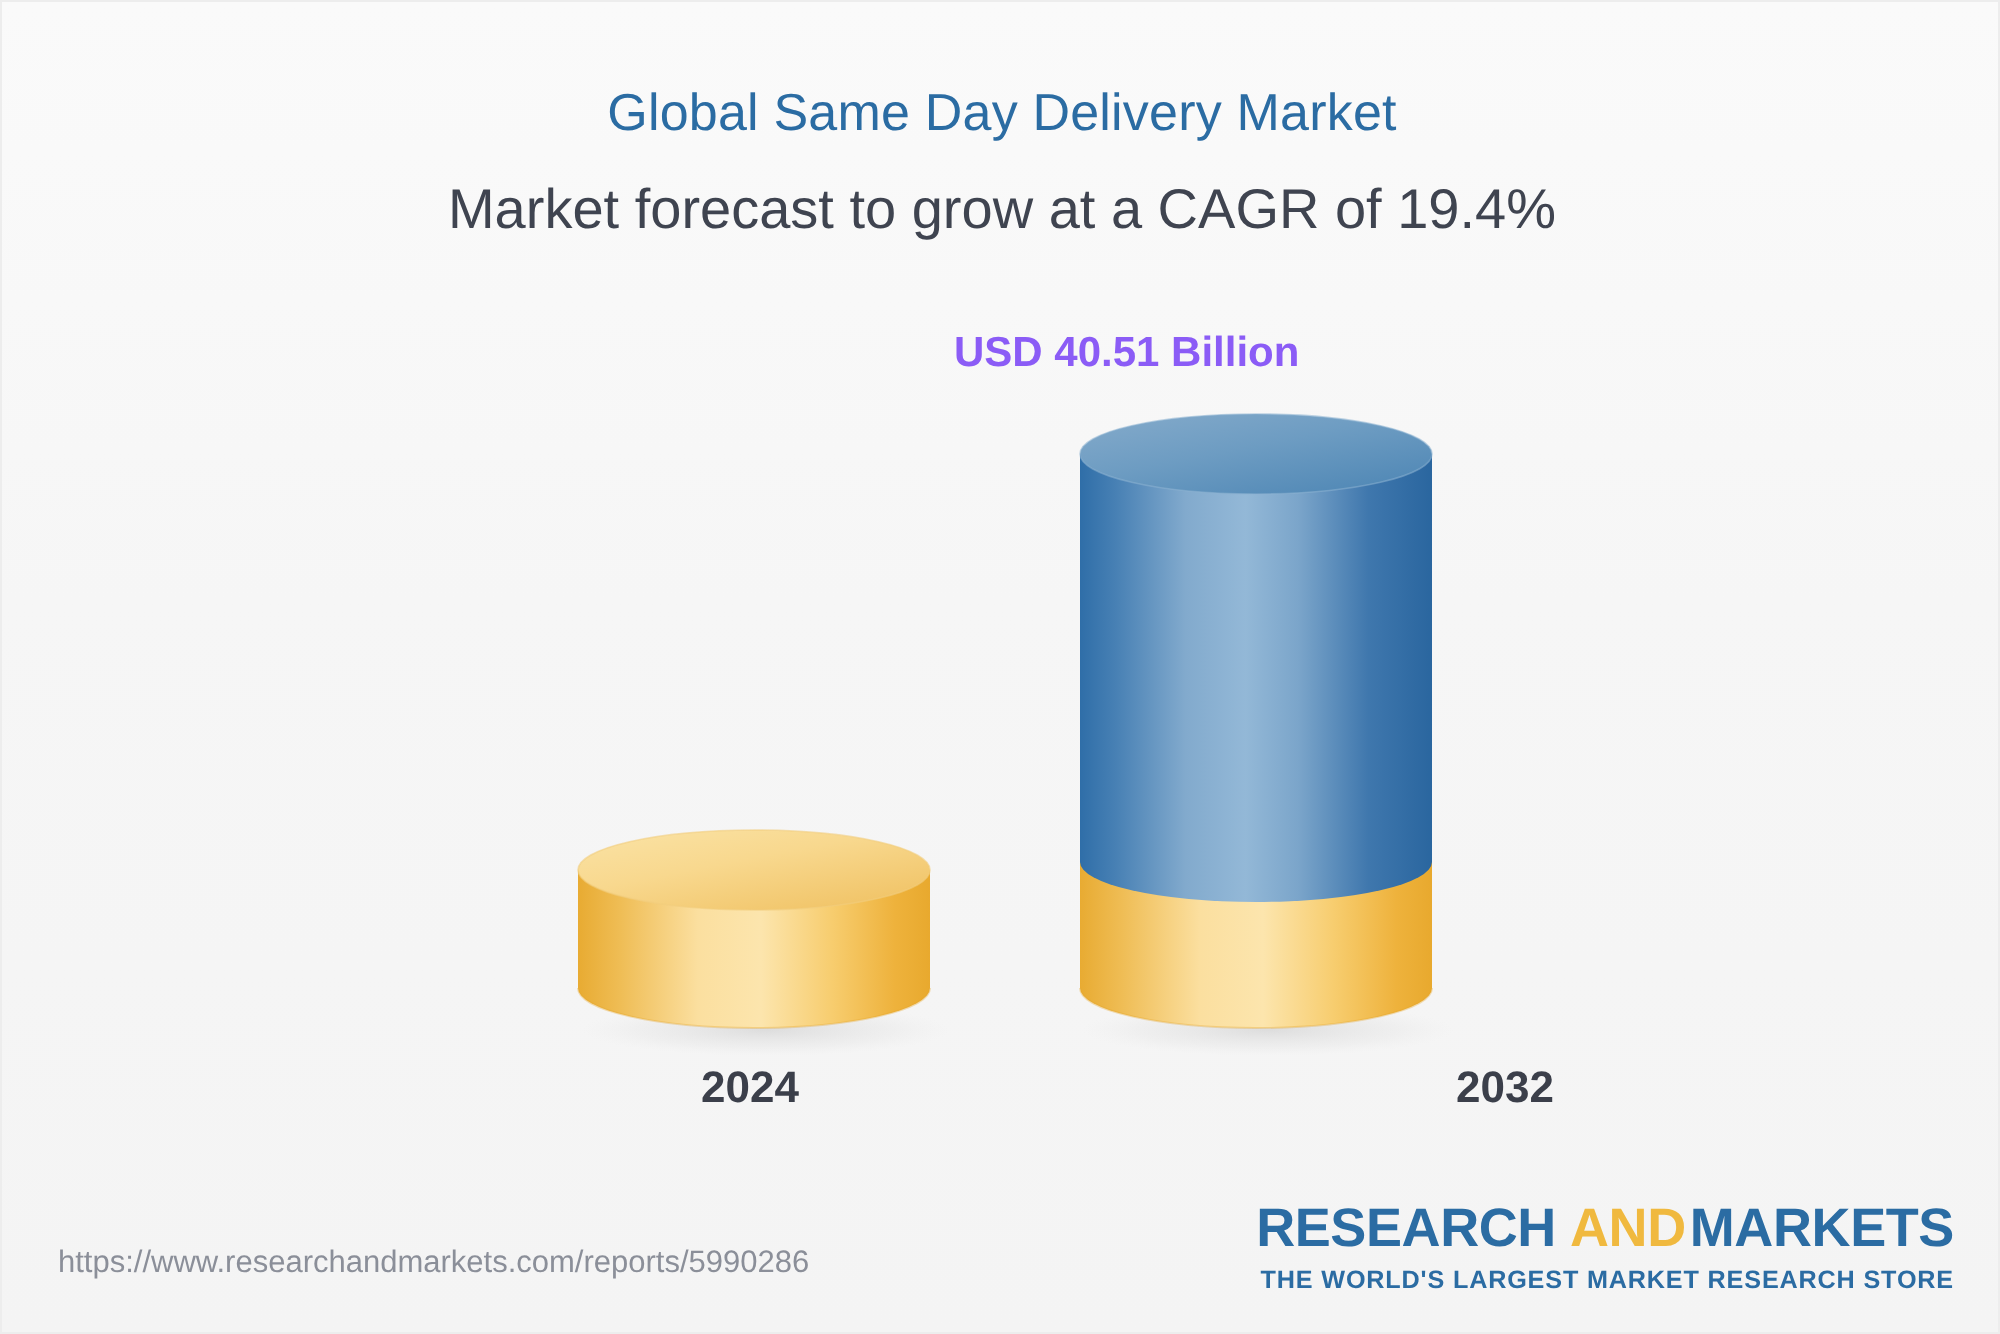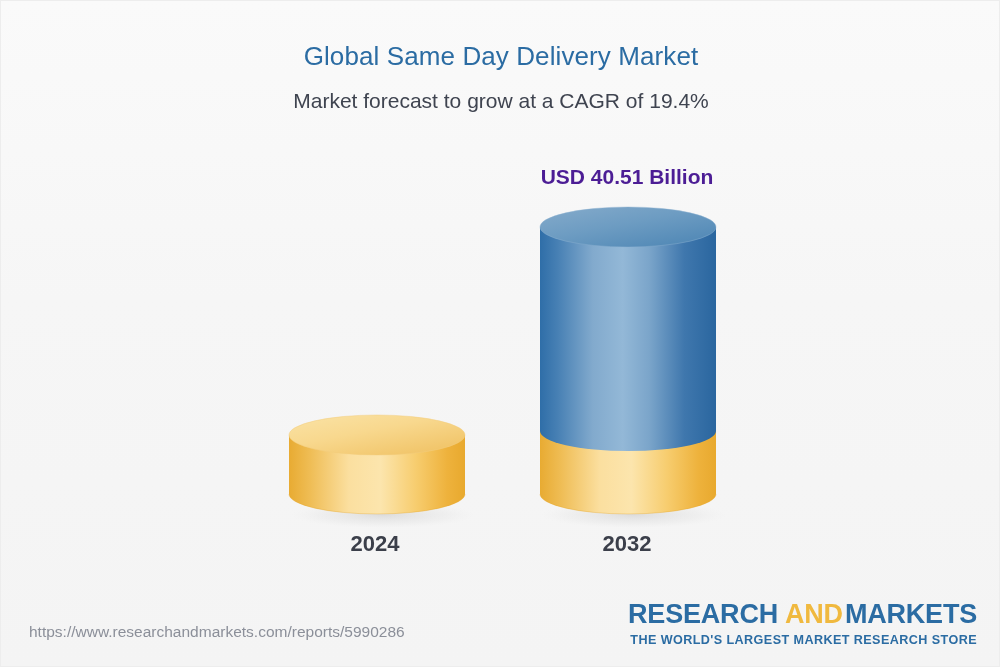"Market forecast to grow at" .chart-subtitle { font-size: 21px -> 28px }
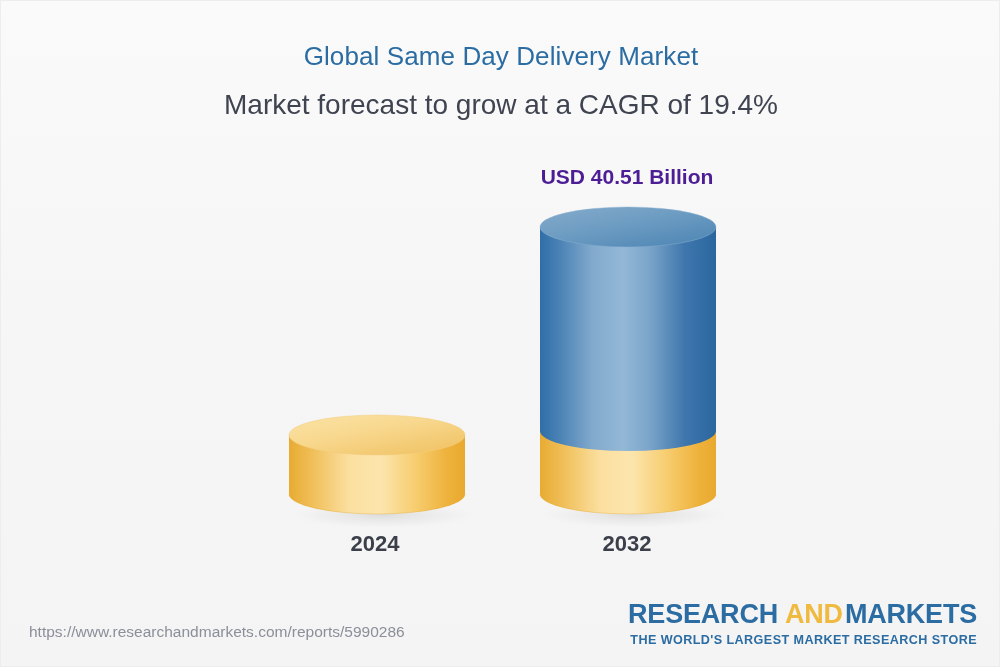"USD 40.51 Billion" .value-label { color: #4c1d95 -> #8b5cf6; text-align: center -> none }
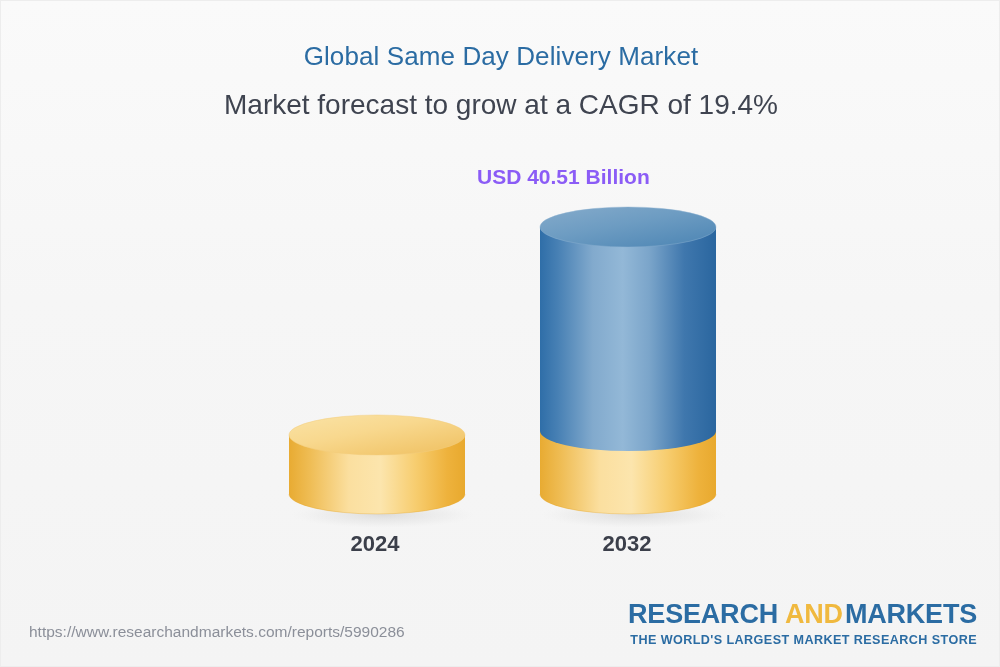"2032" #cat-2032 { text-align: none -> right }
